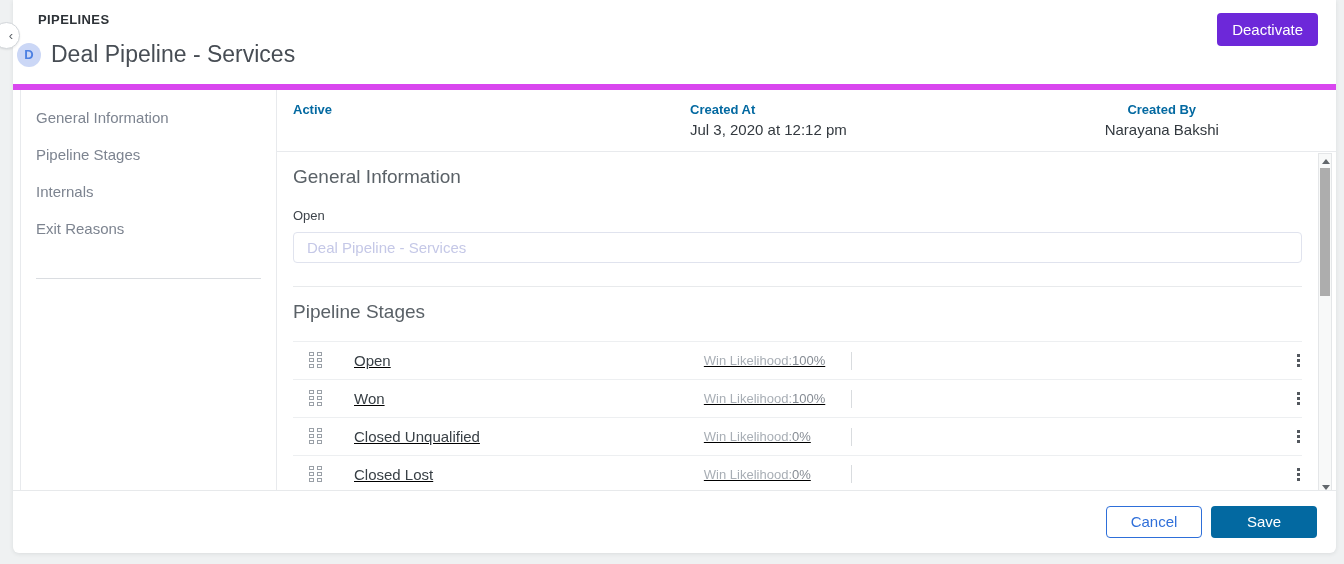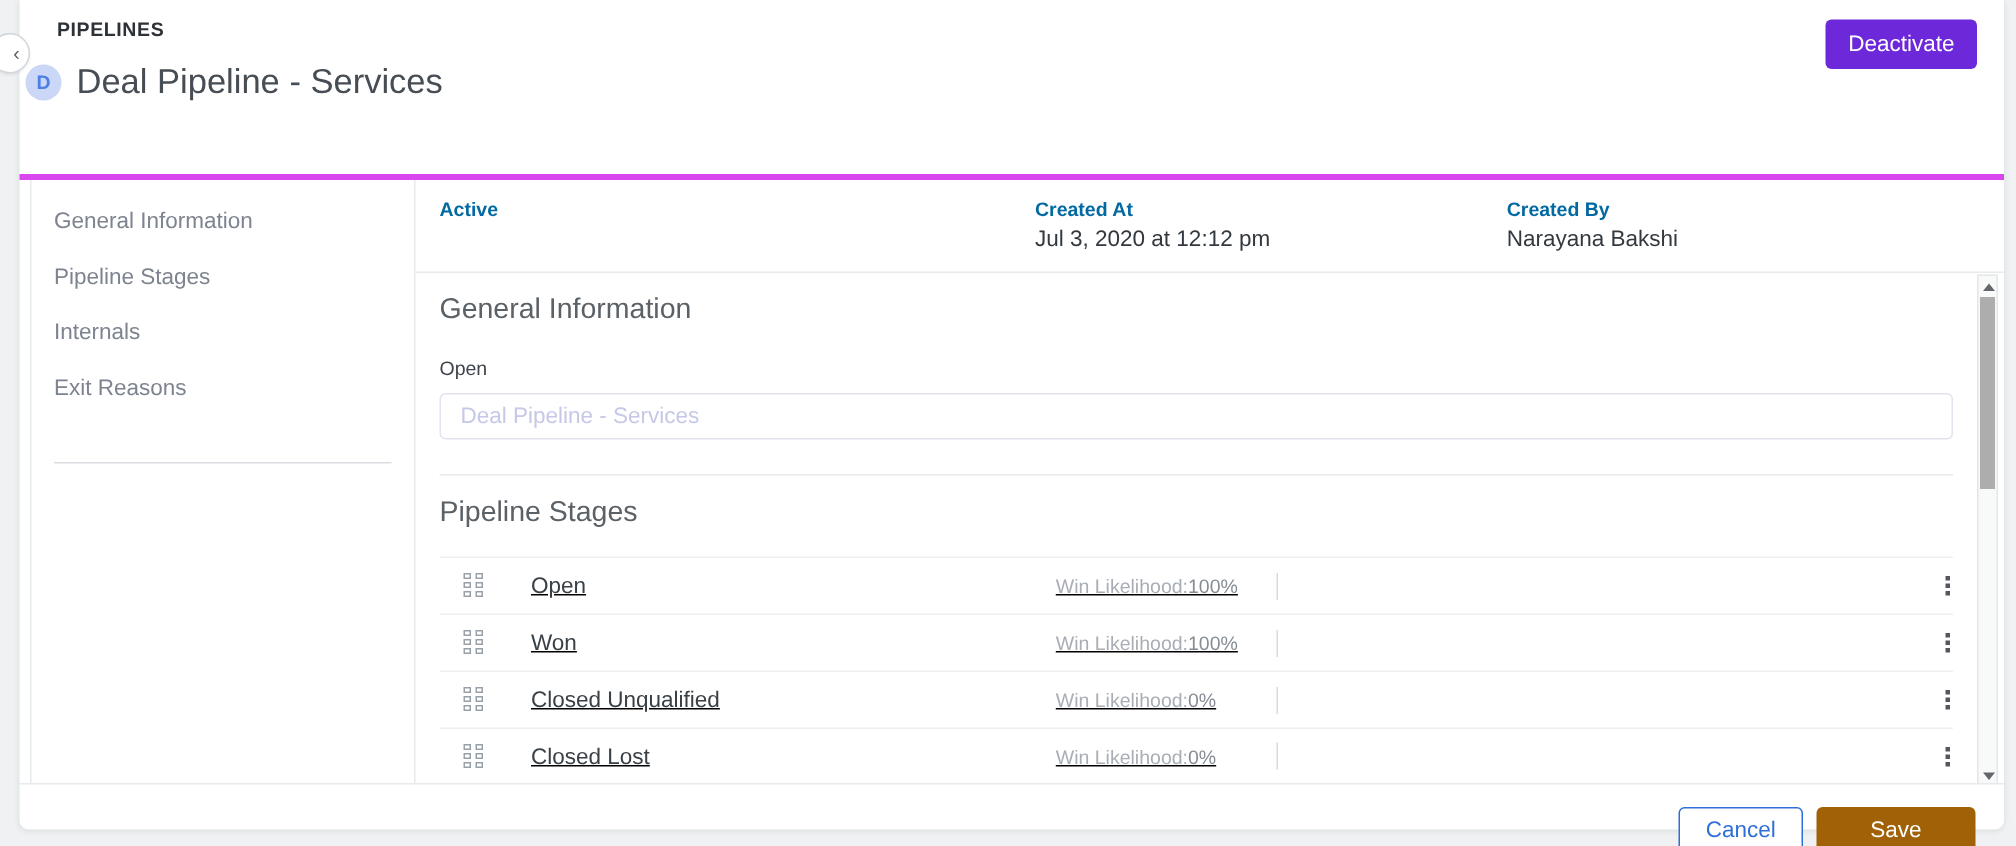"General Information" .body { border-top: 4px solid #d946ef -> 6px solid #d946ef; margin-top: 32px -> none }
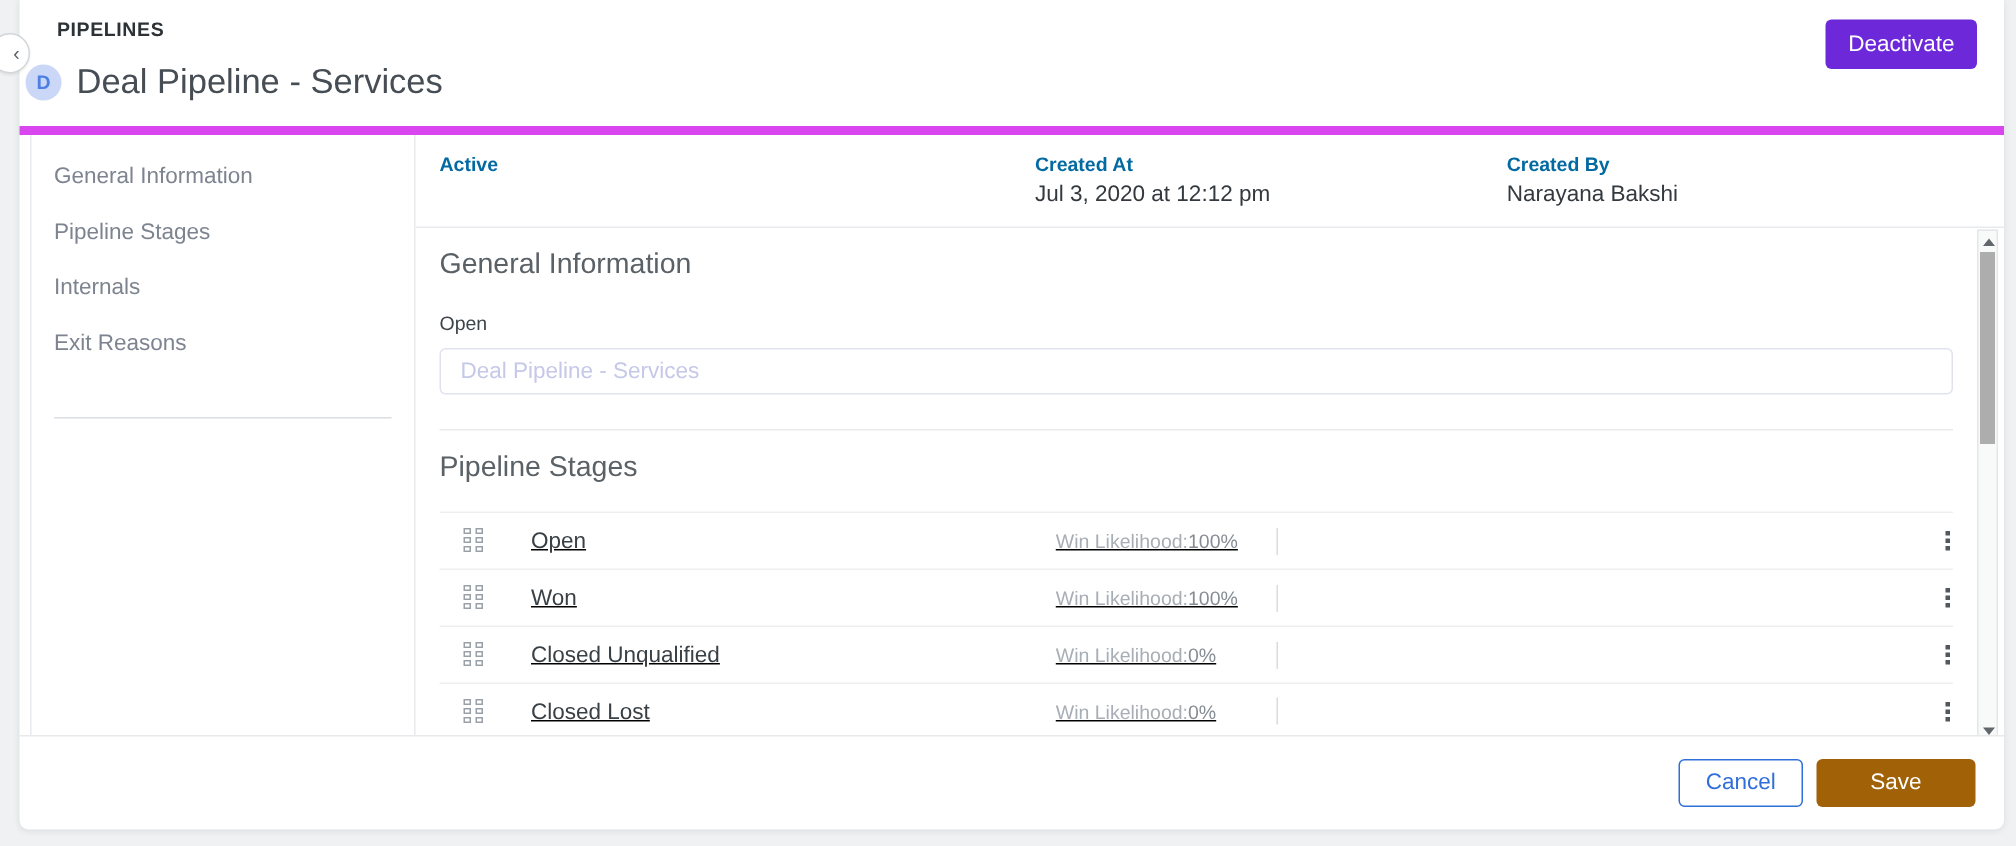"Created By" .meta-col3 { text-align: left -> center }
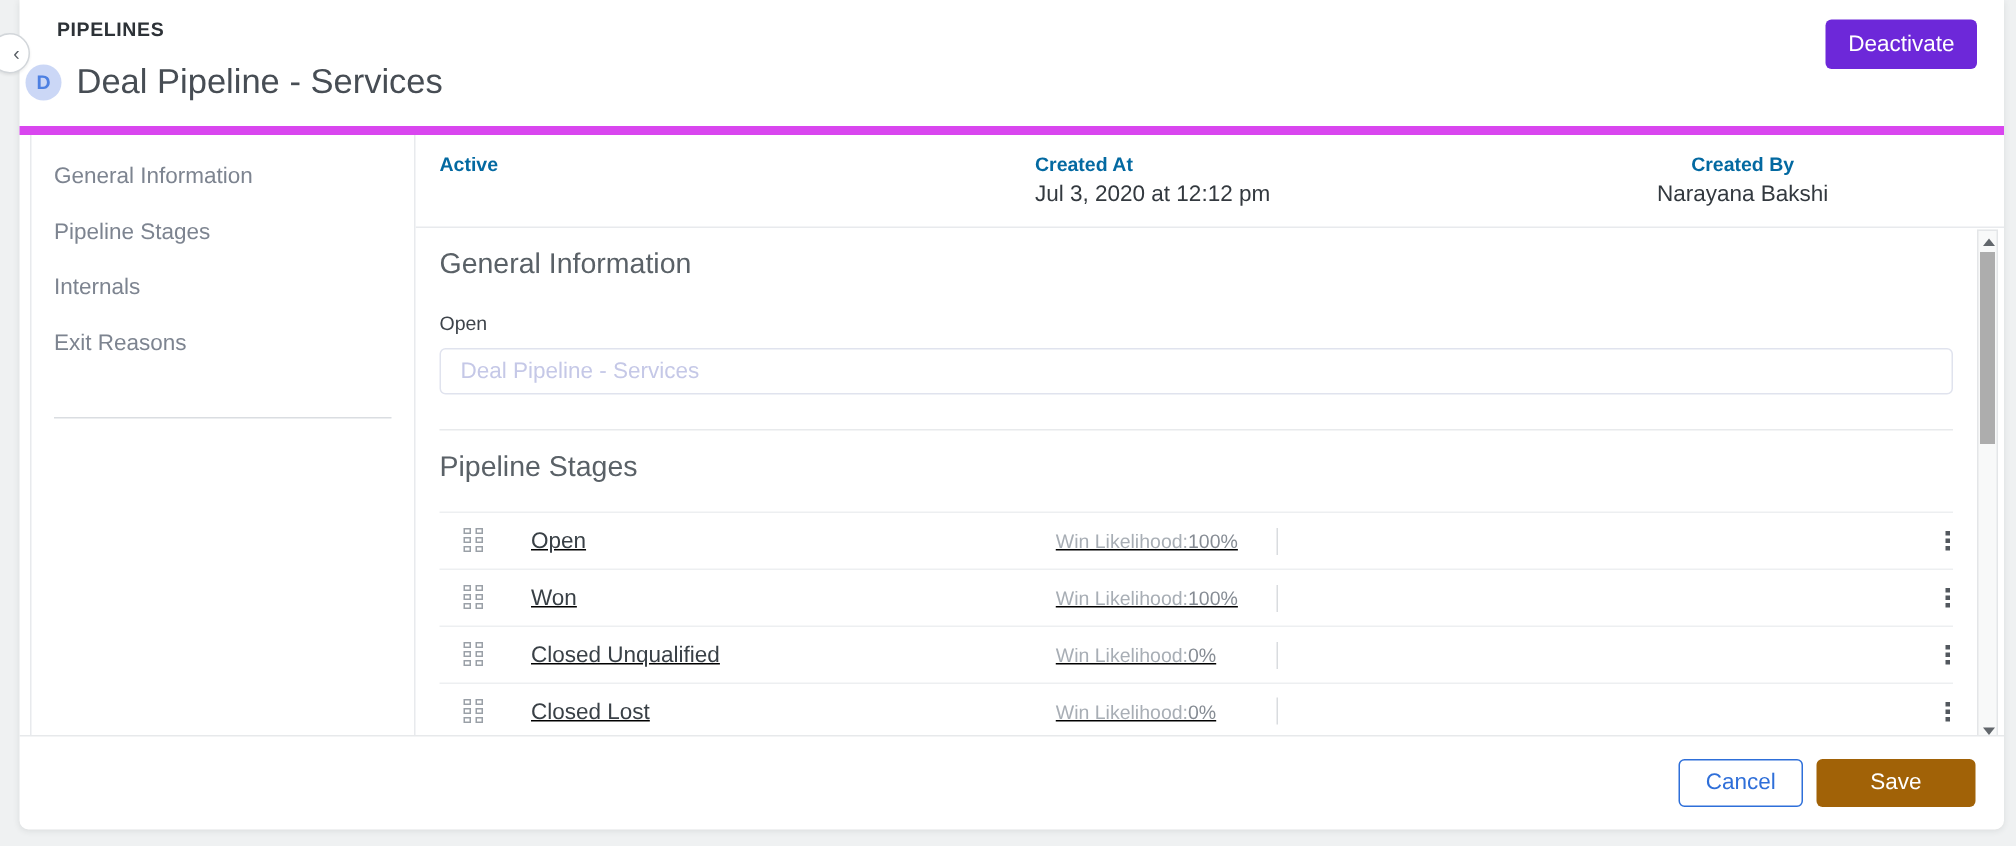"Cancel" .cancel-btn { width: 83px -> 96px }
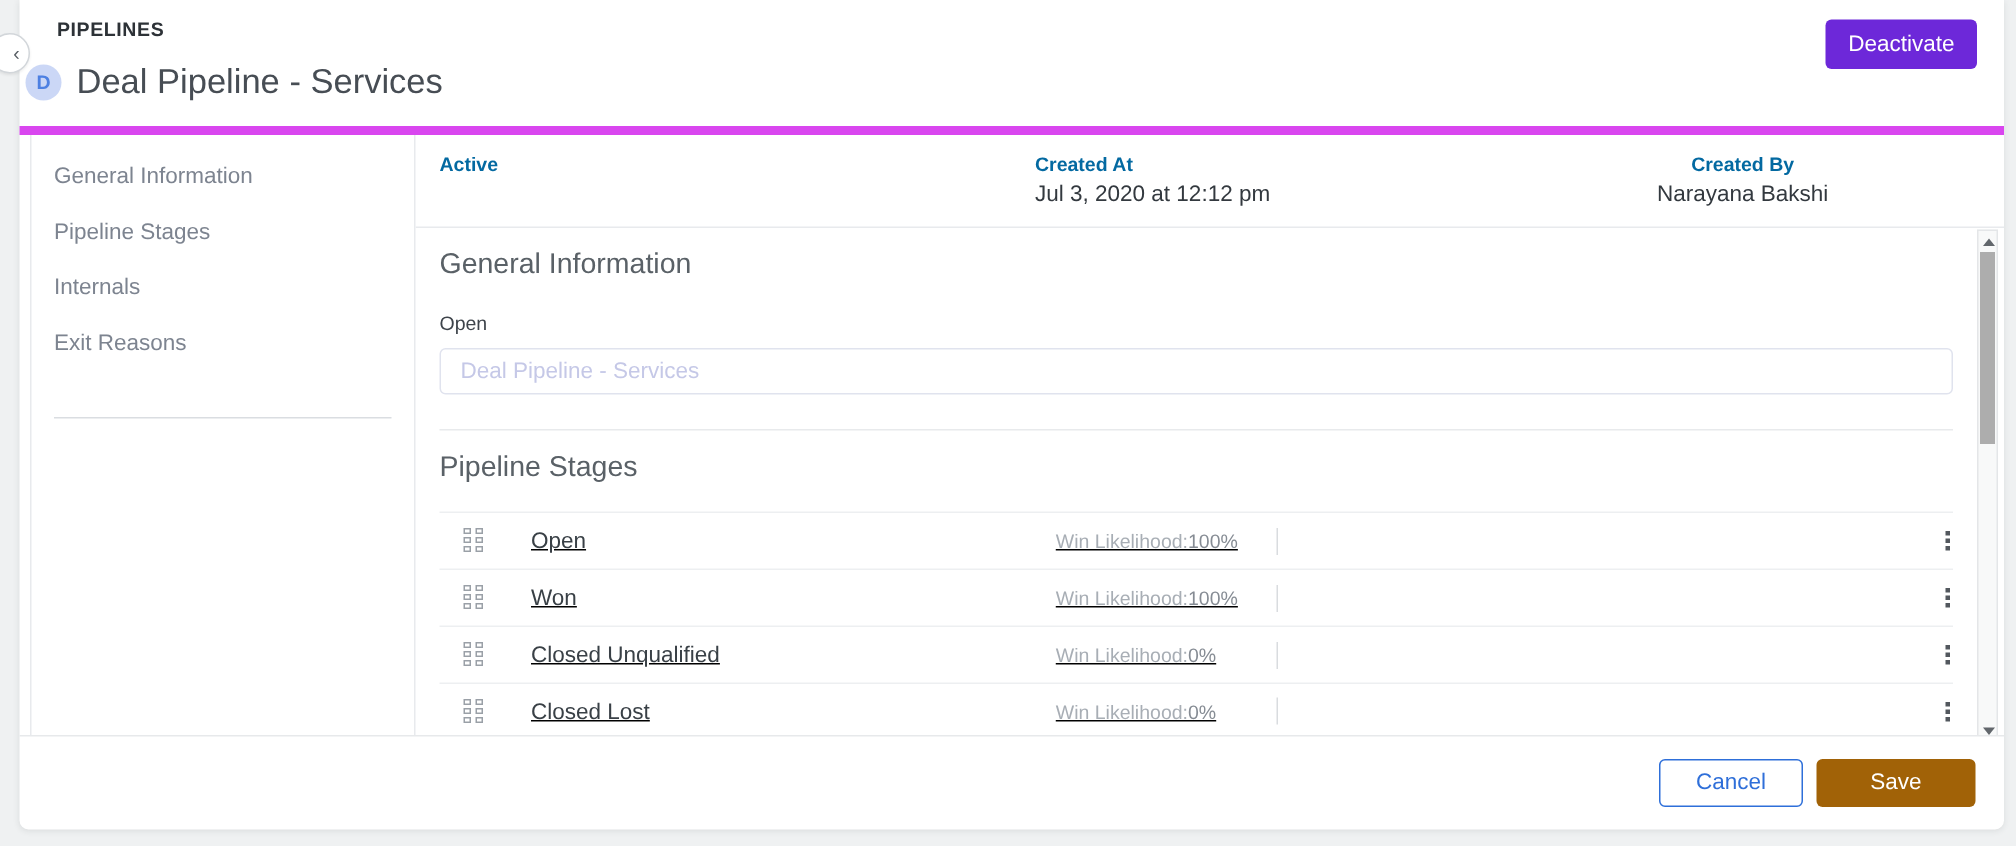"Save" .save-btn { background: #a16207 -> #0369a1 }
